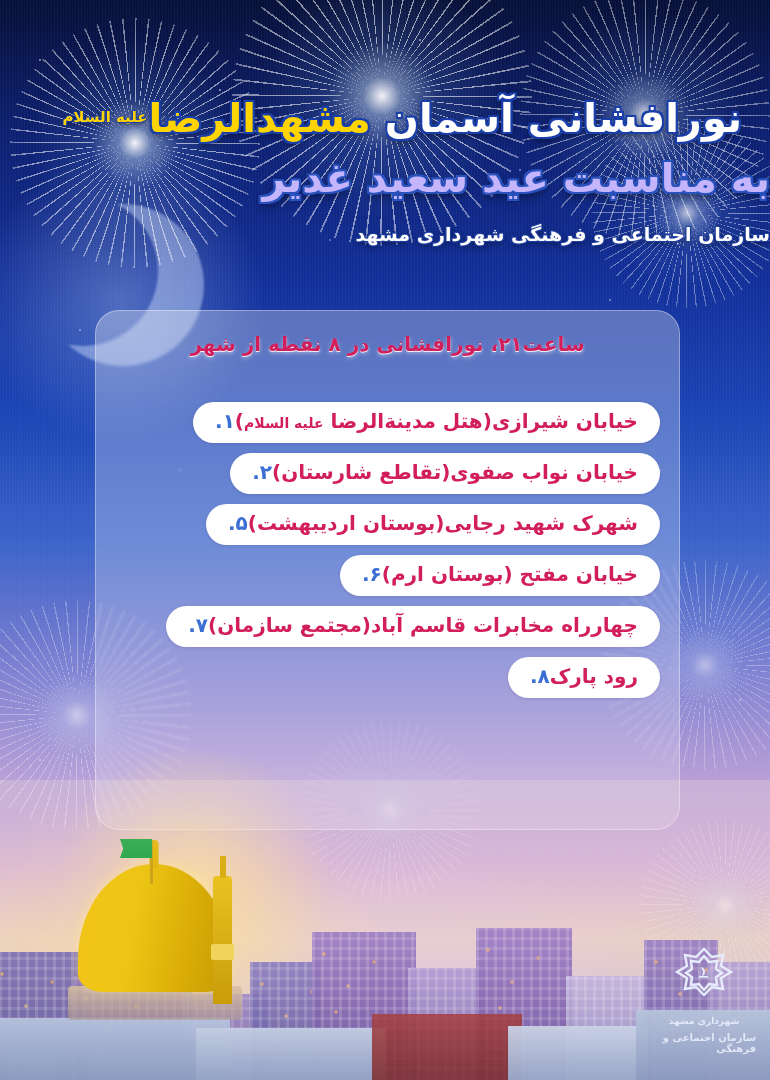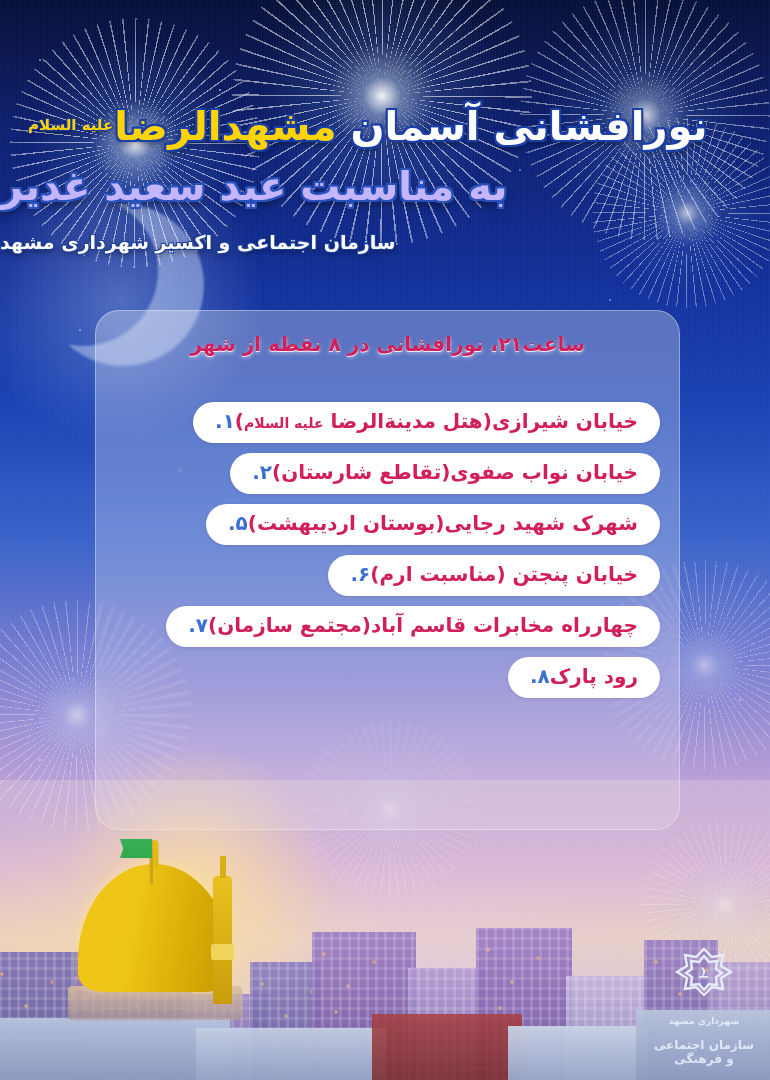"نورافشانی آسمان مشهدالرضاعلیه السلام" .header { text-align: left -> right; top: 104px -> 96px }
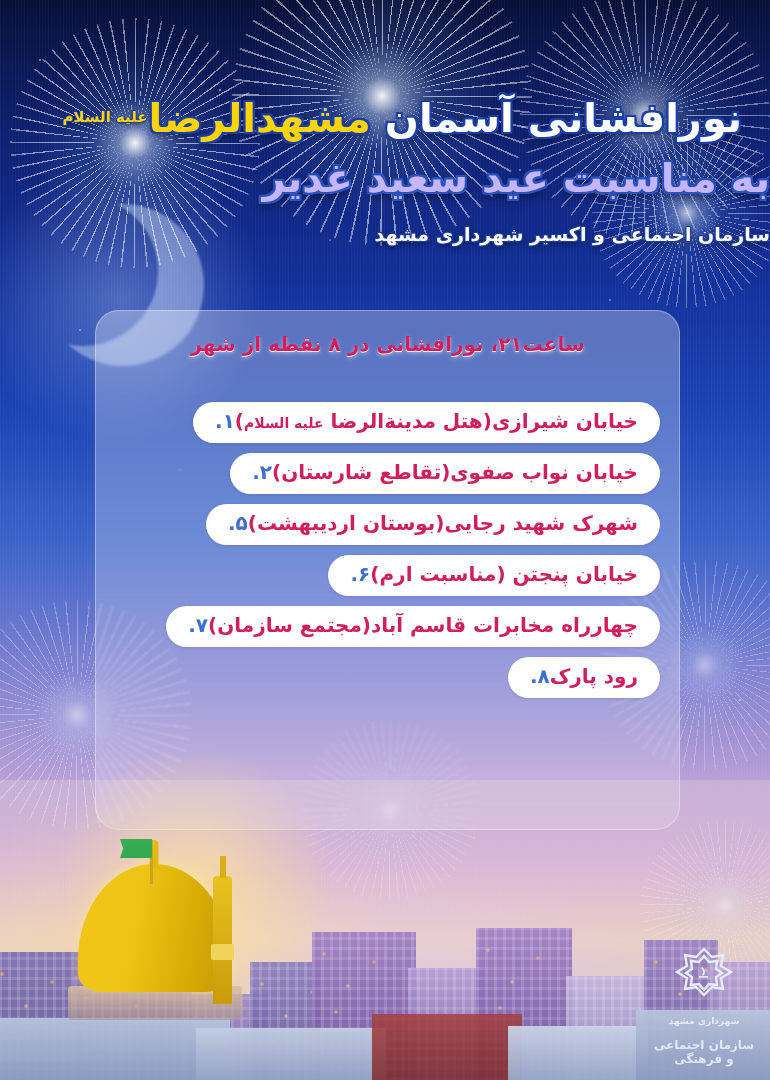"سازمان اجتماعی و اکسیر شهرداری" div.subtitle { text: اکسیر -> فرهنگی }
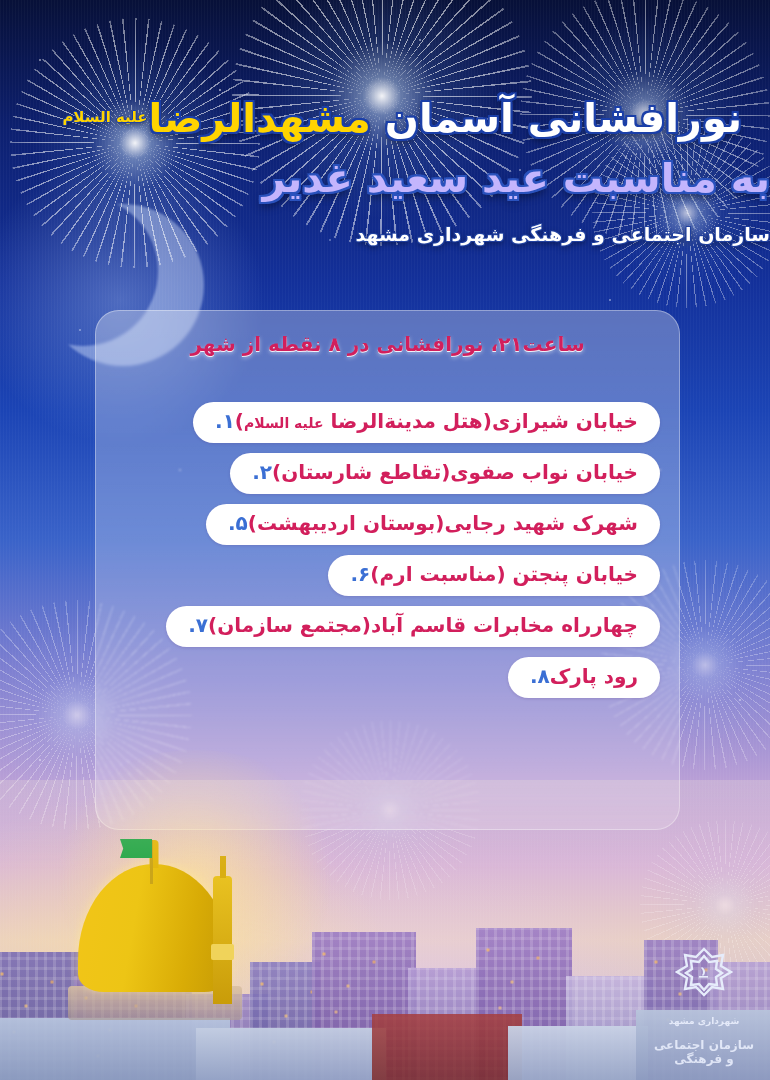"خیابان پنجتن (مناسبت ارم)" span { text: پنجتن (مناسبت -> مفتح (بوستان }
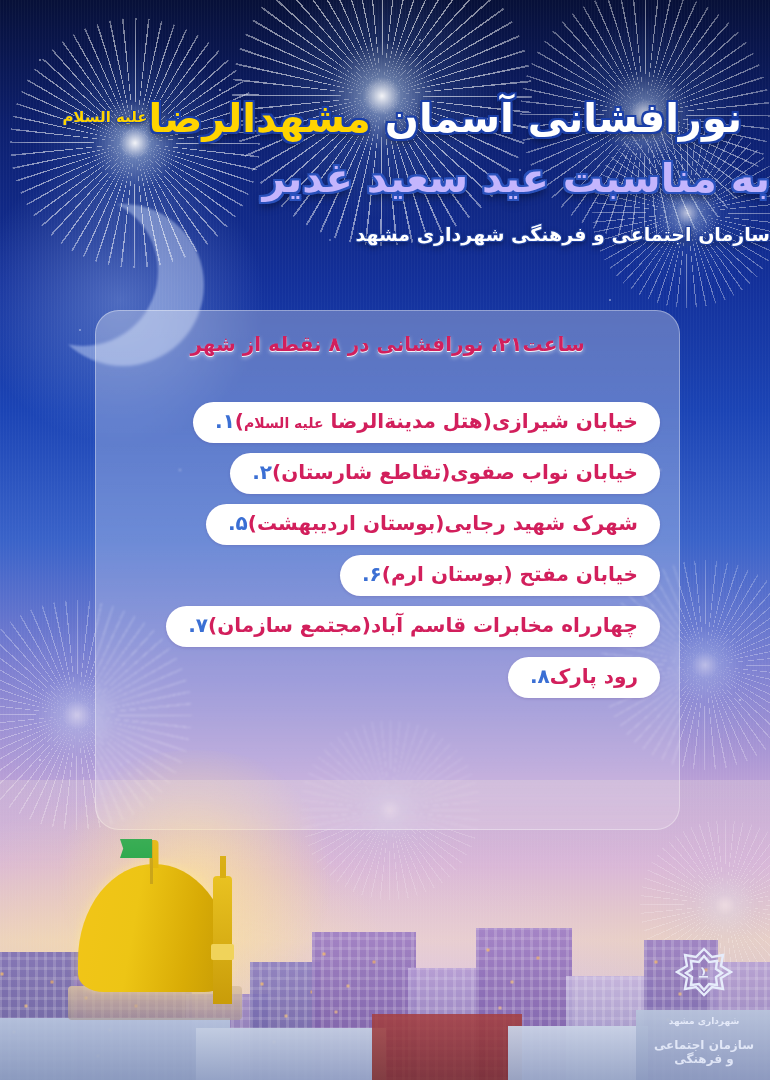"سازمان اجتماعی و فرهنگی" .logo-text-2 { font-size: 12px -> 10px; margin-top: 12px -> 6px; text-align: none -> right }
